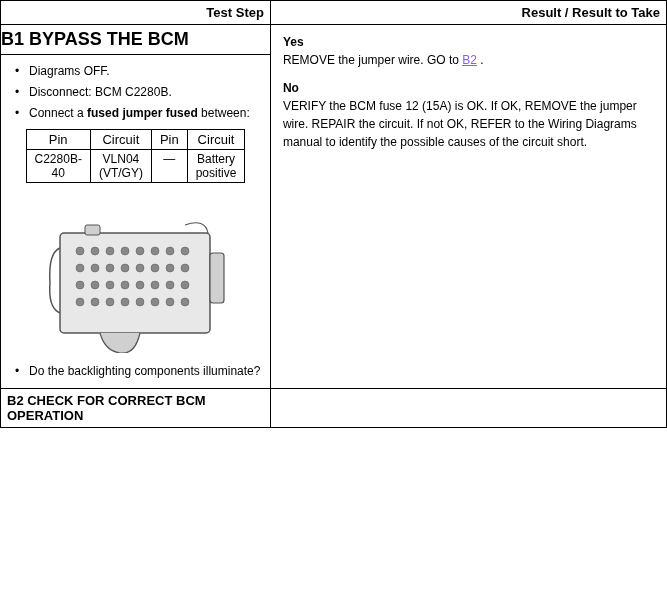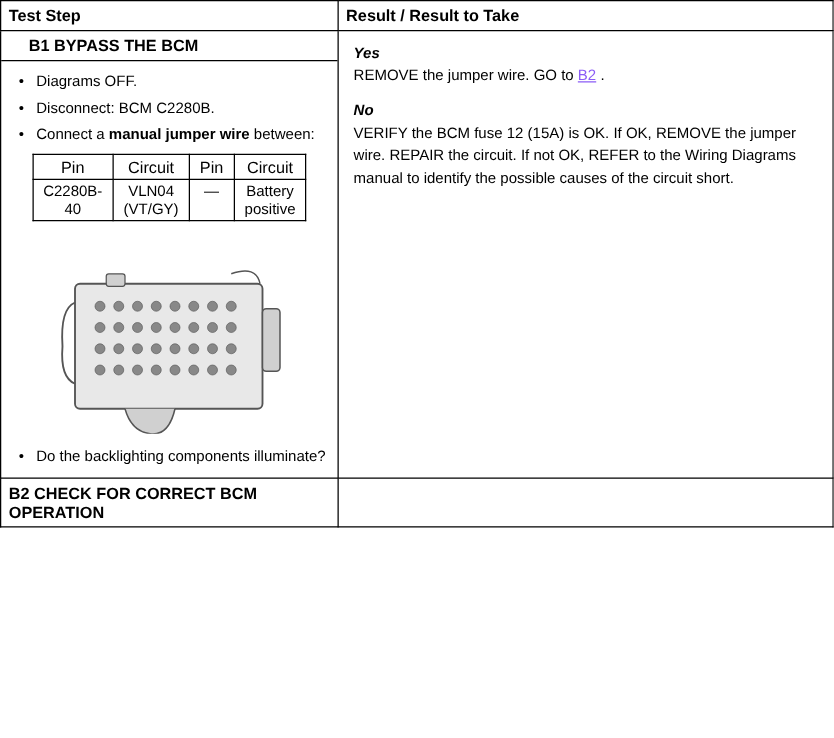"Test Step" .main-table th { text-align: left -> right }
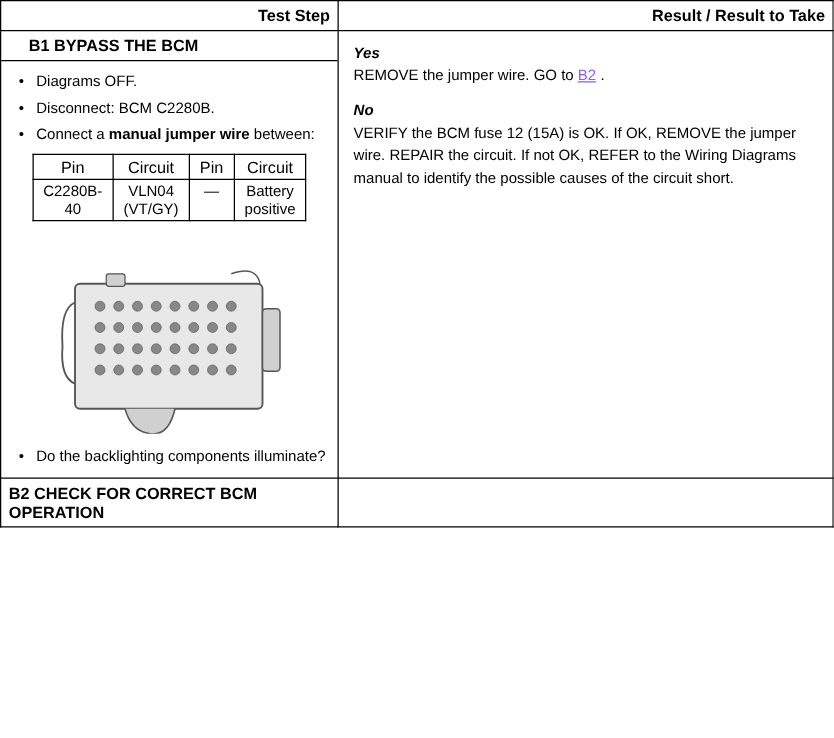"B1 BYPASS THE BCM" .section-header { font-size: 13px -> 18px; padding: 4px 22px -> 4px 0 }
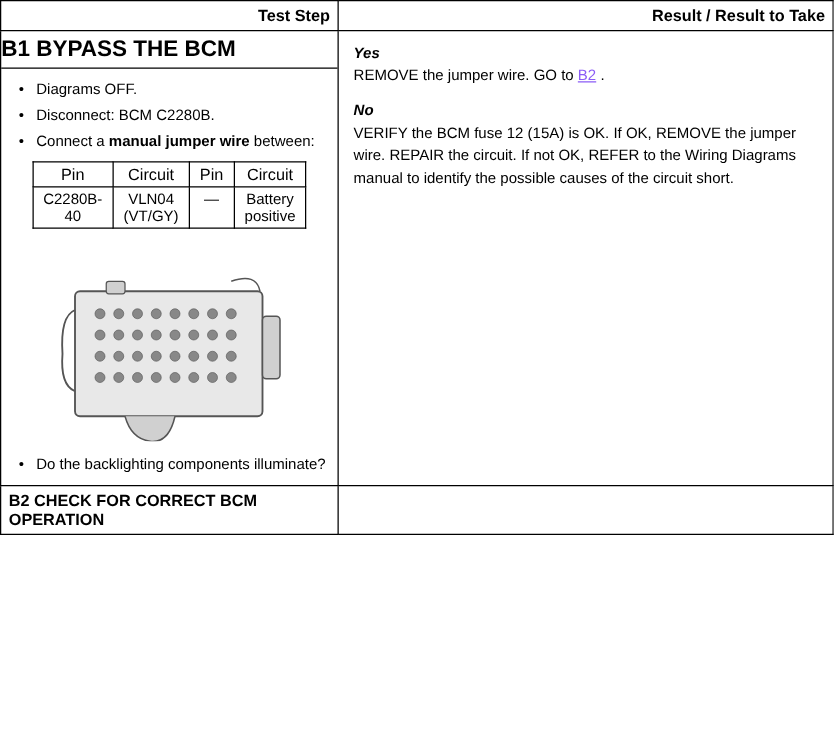"Yes" .result-label { font-style: italic -> none }
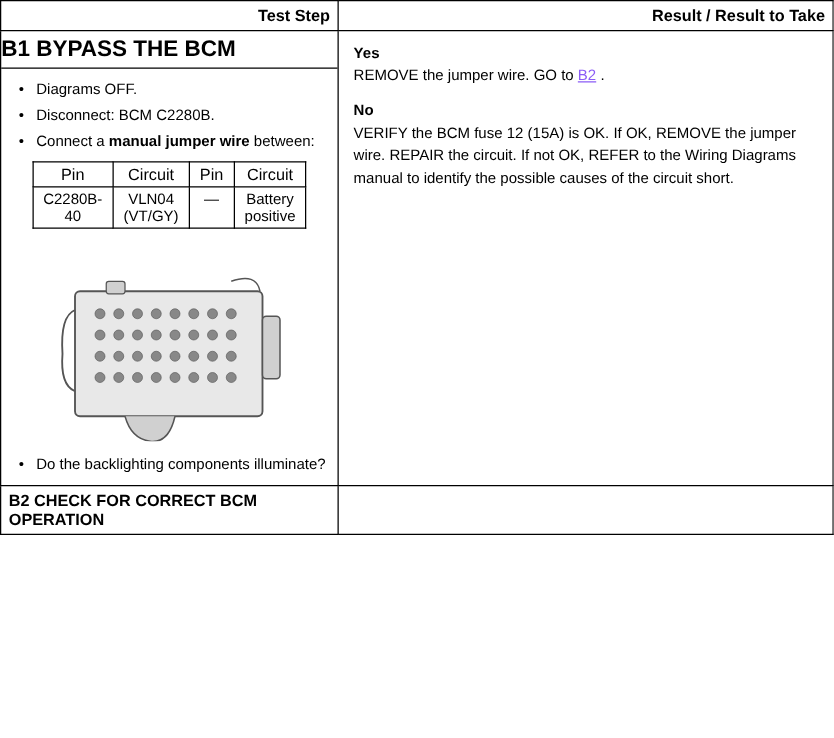"manual jumper wire" strong { text: manual jumper wire -> fused jumper fused }
